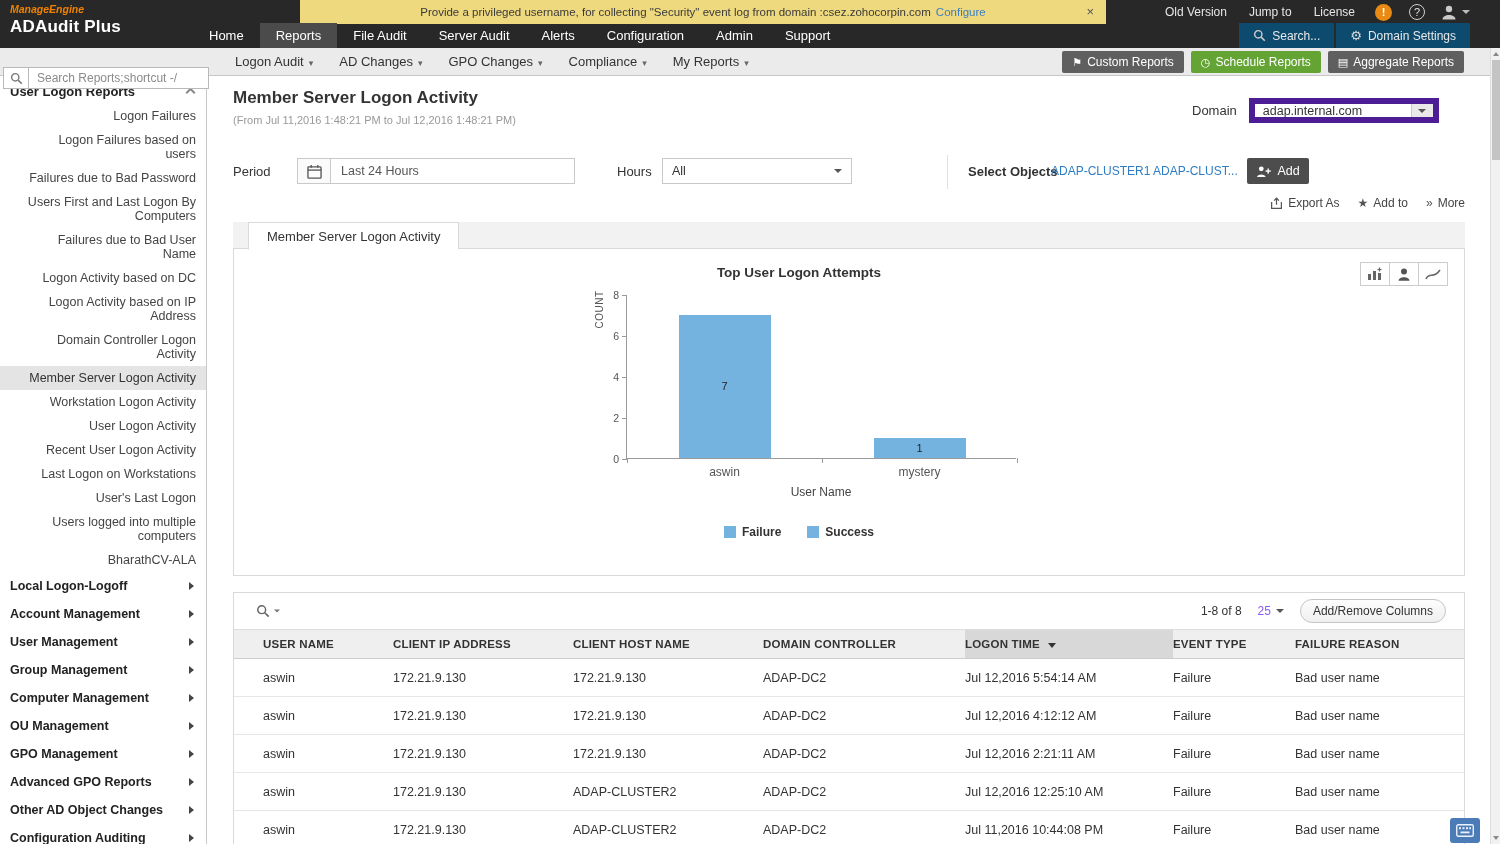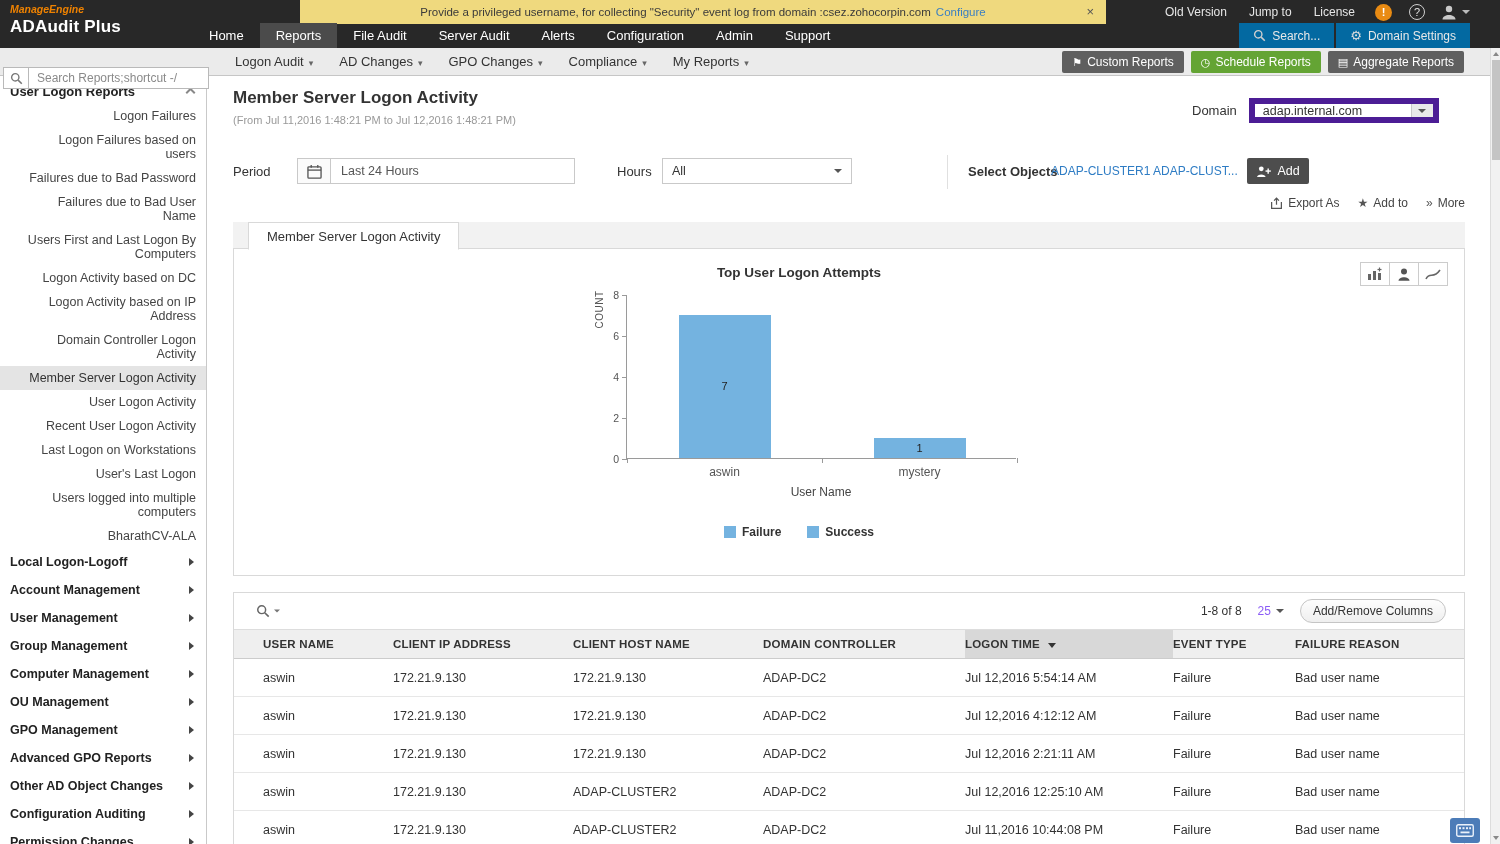"Search..." .nav-util { background: #0369a1 -> #0c4a6e }
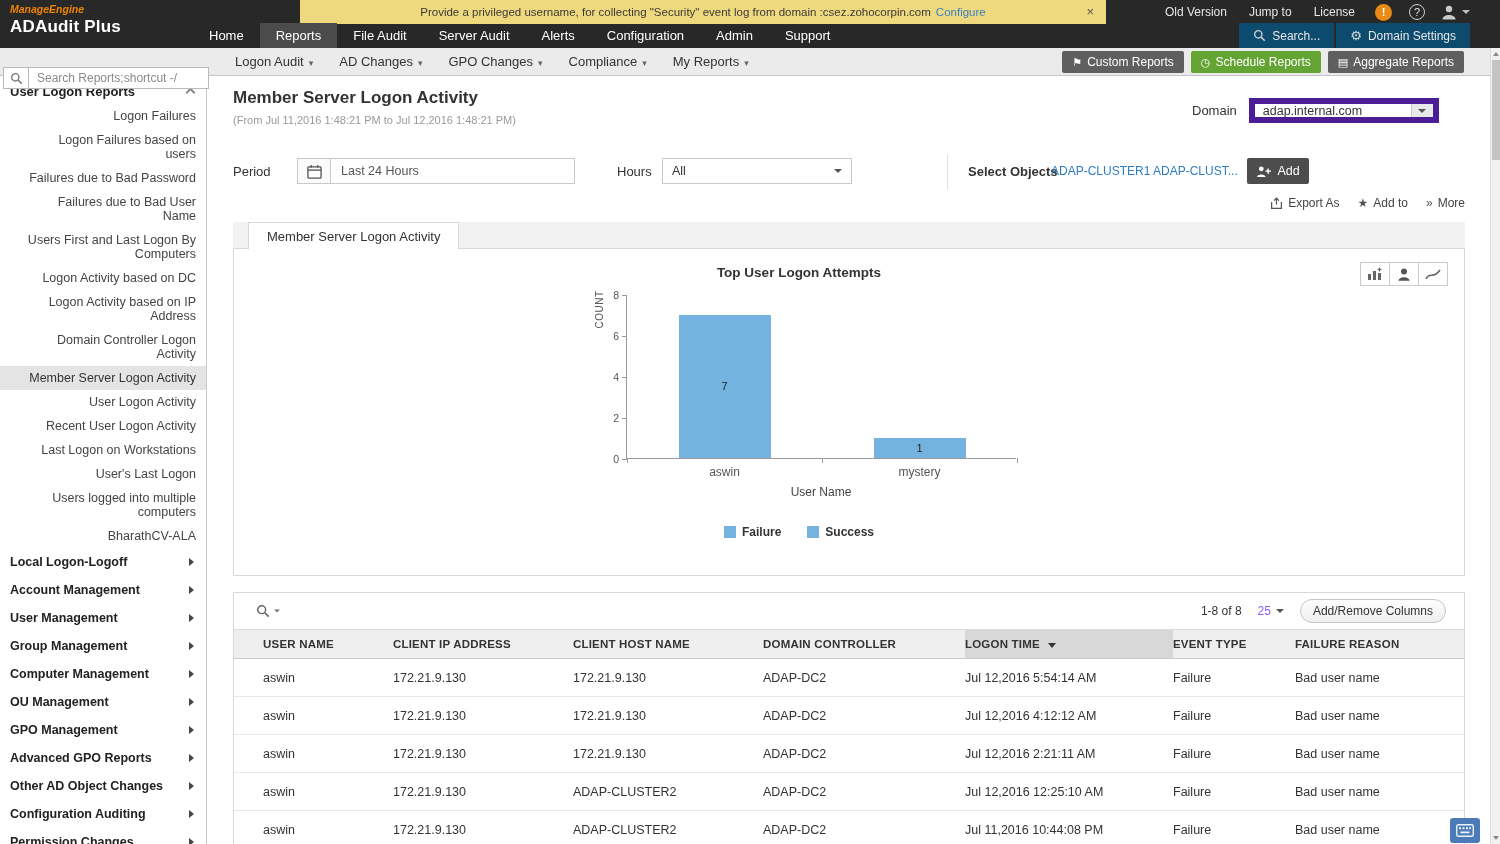"Failures due to Bad User" li.item { order: before "Users First and Last Logon" -> after "Users First and Last Logon" }
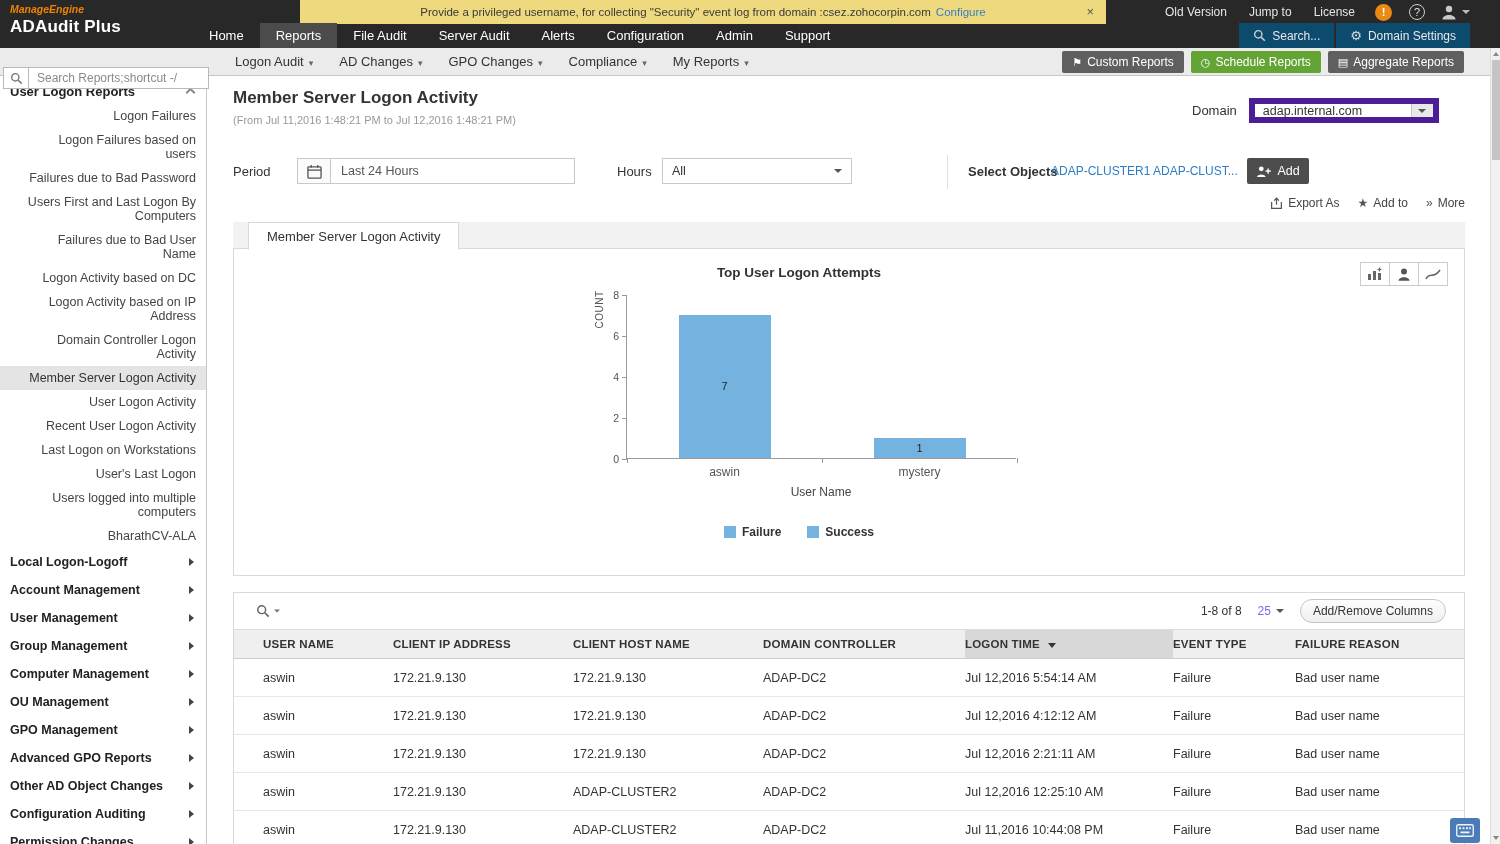"Workstation Logon Activity" li.item { html: none -> <li>Workstation Logon Activity</li> }
